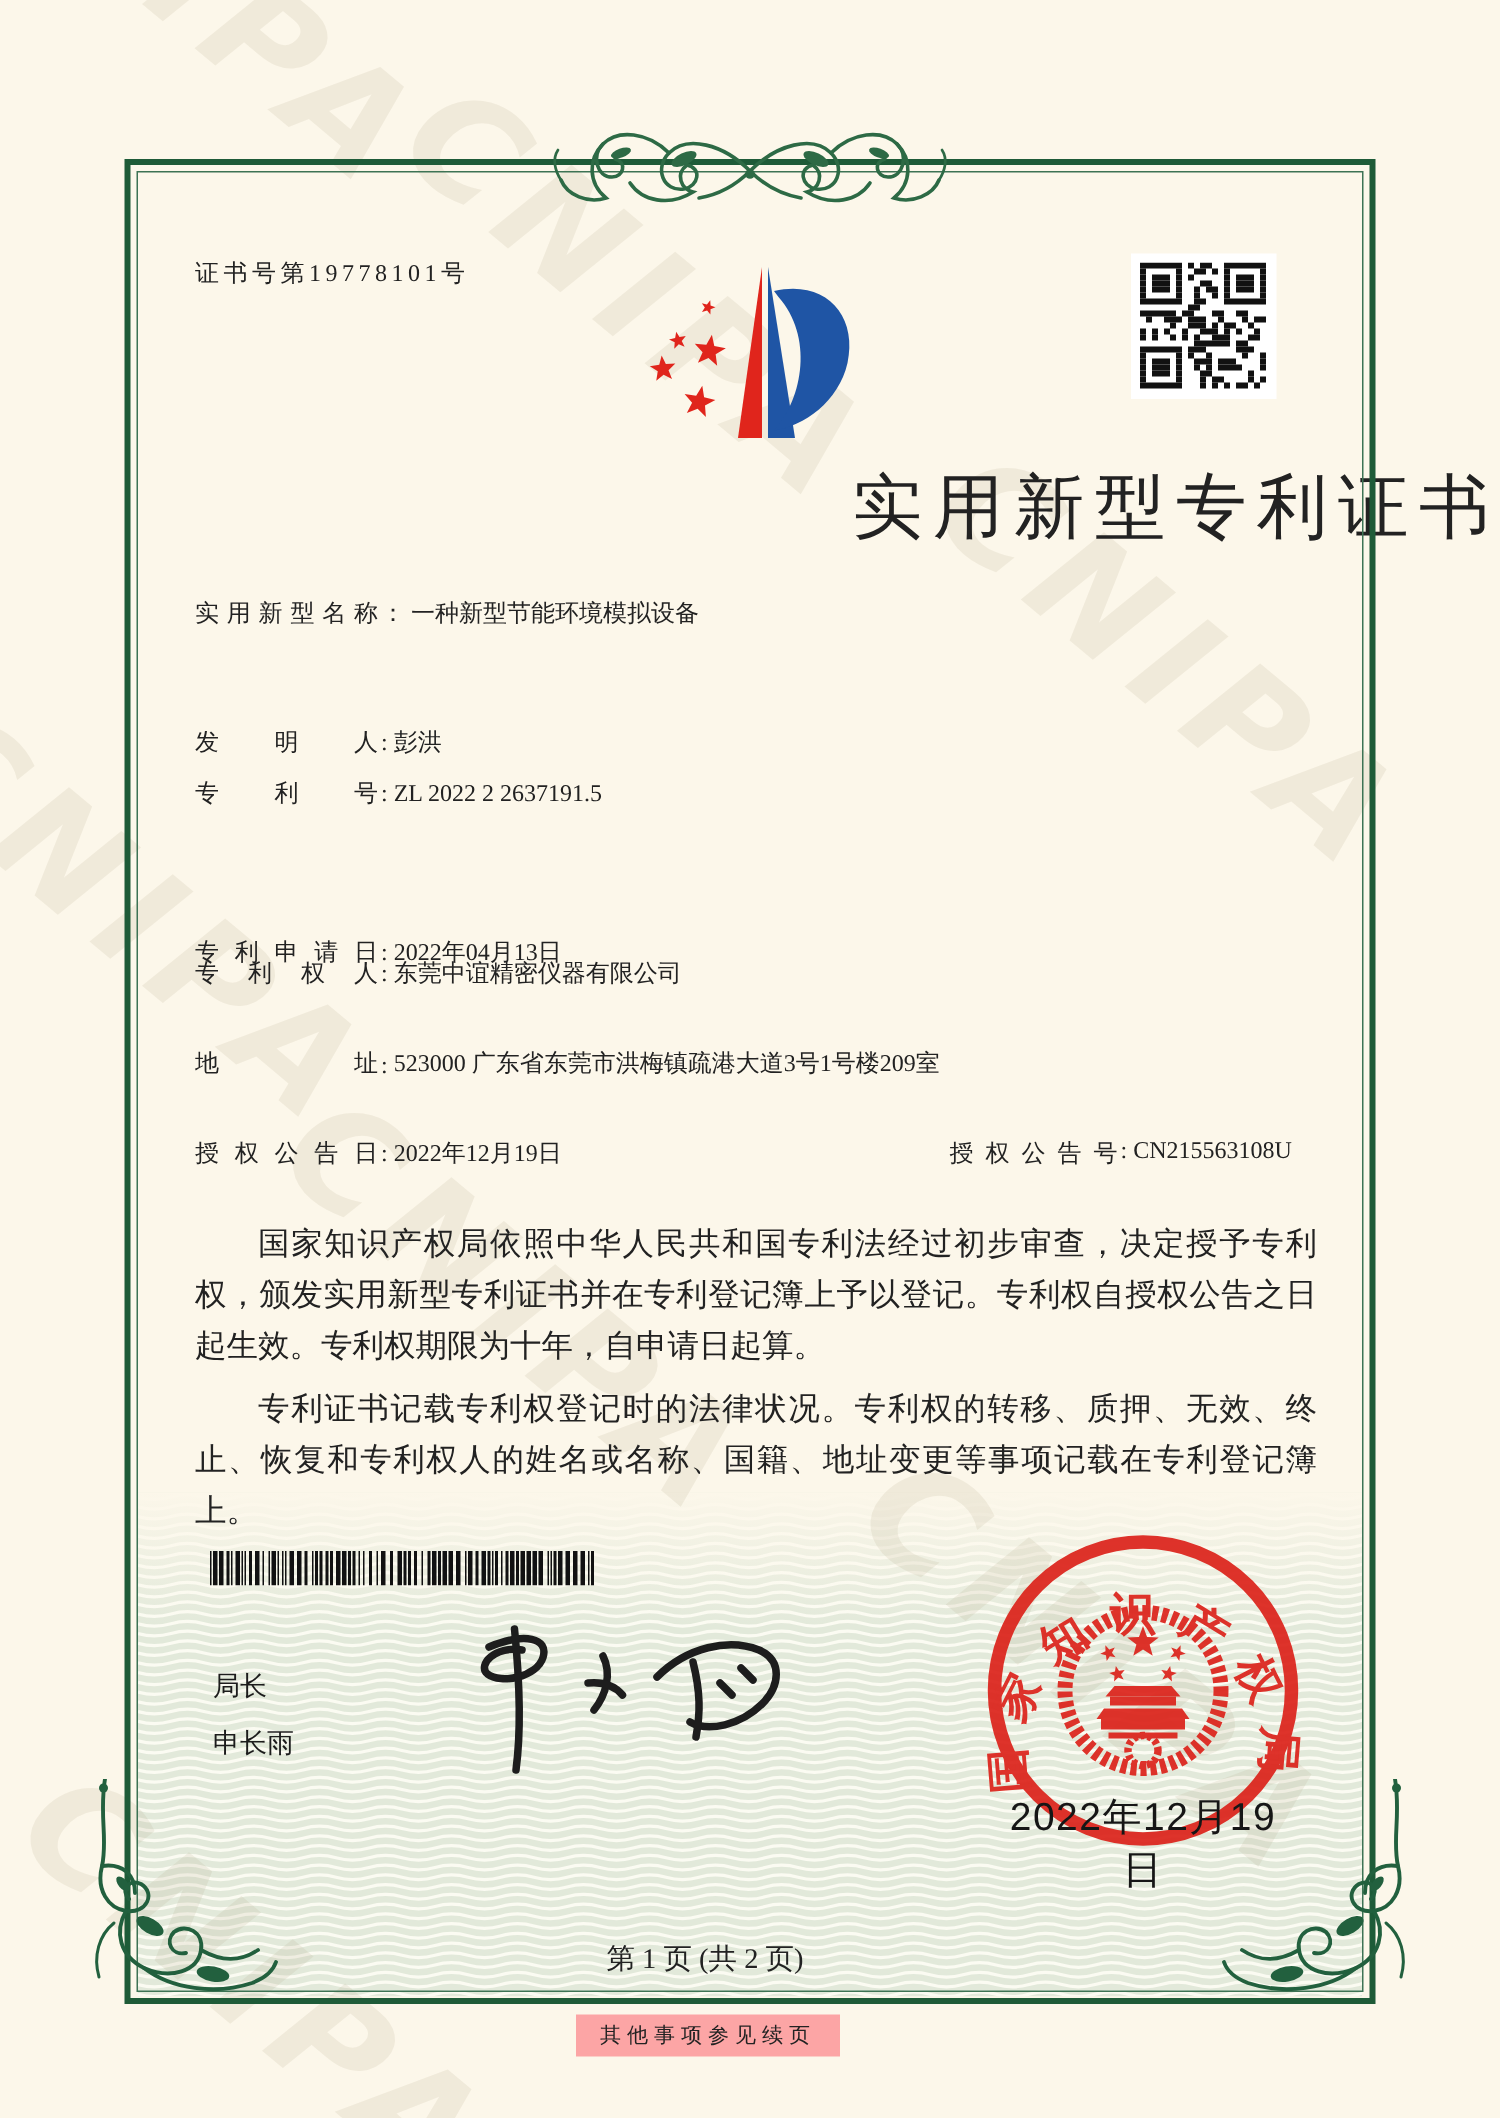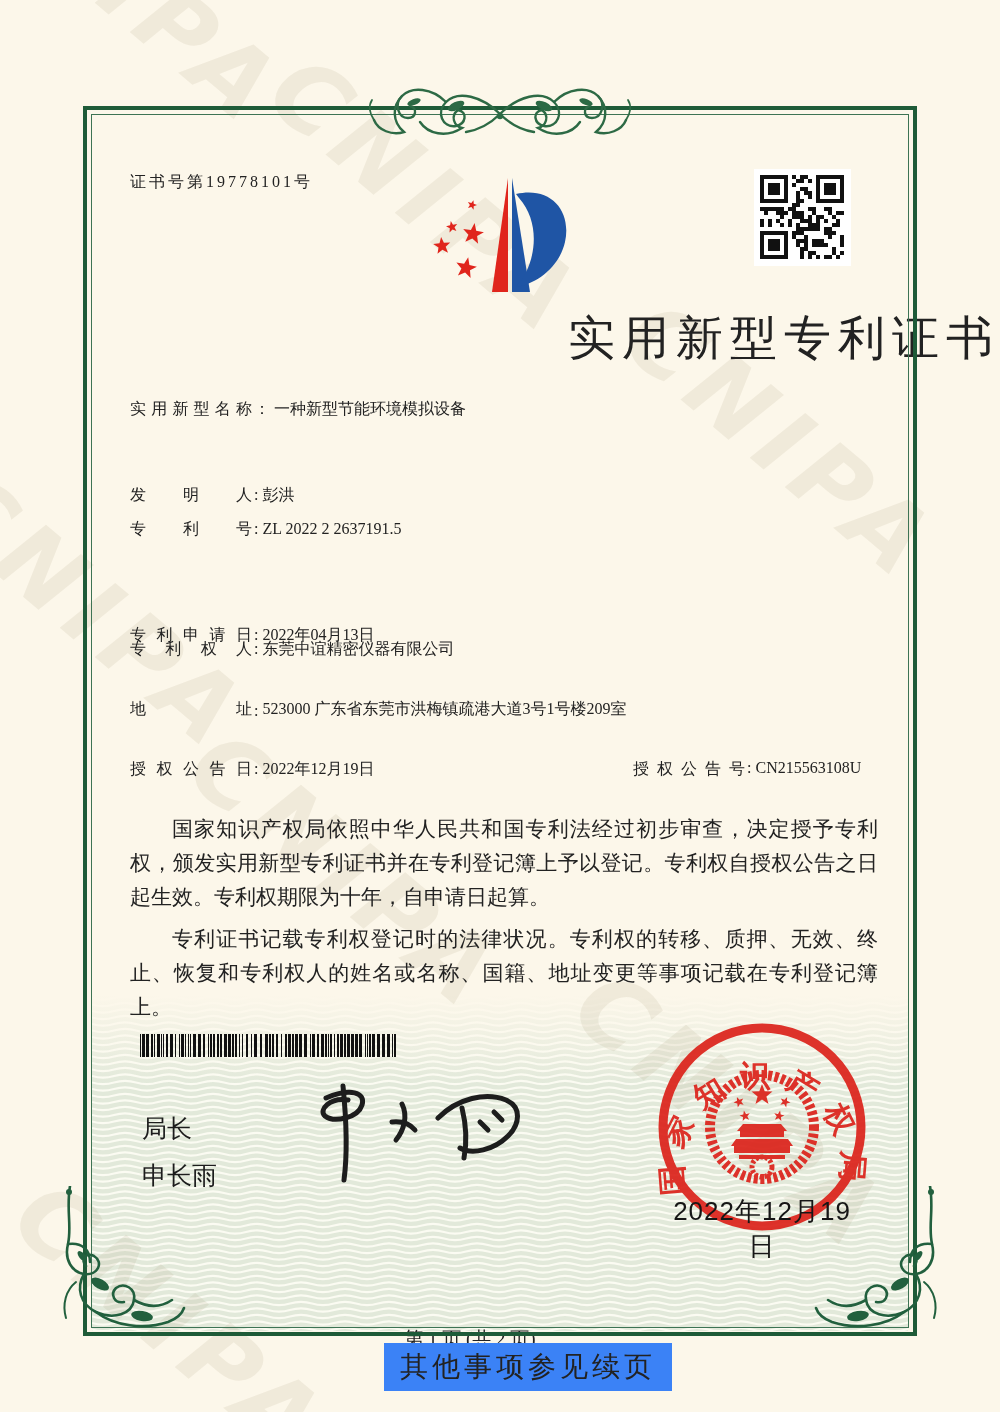"局长" .officer { font-size: 25px -> 18px }
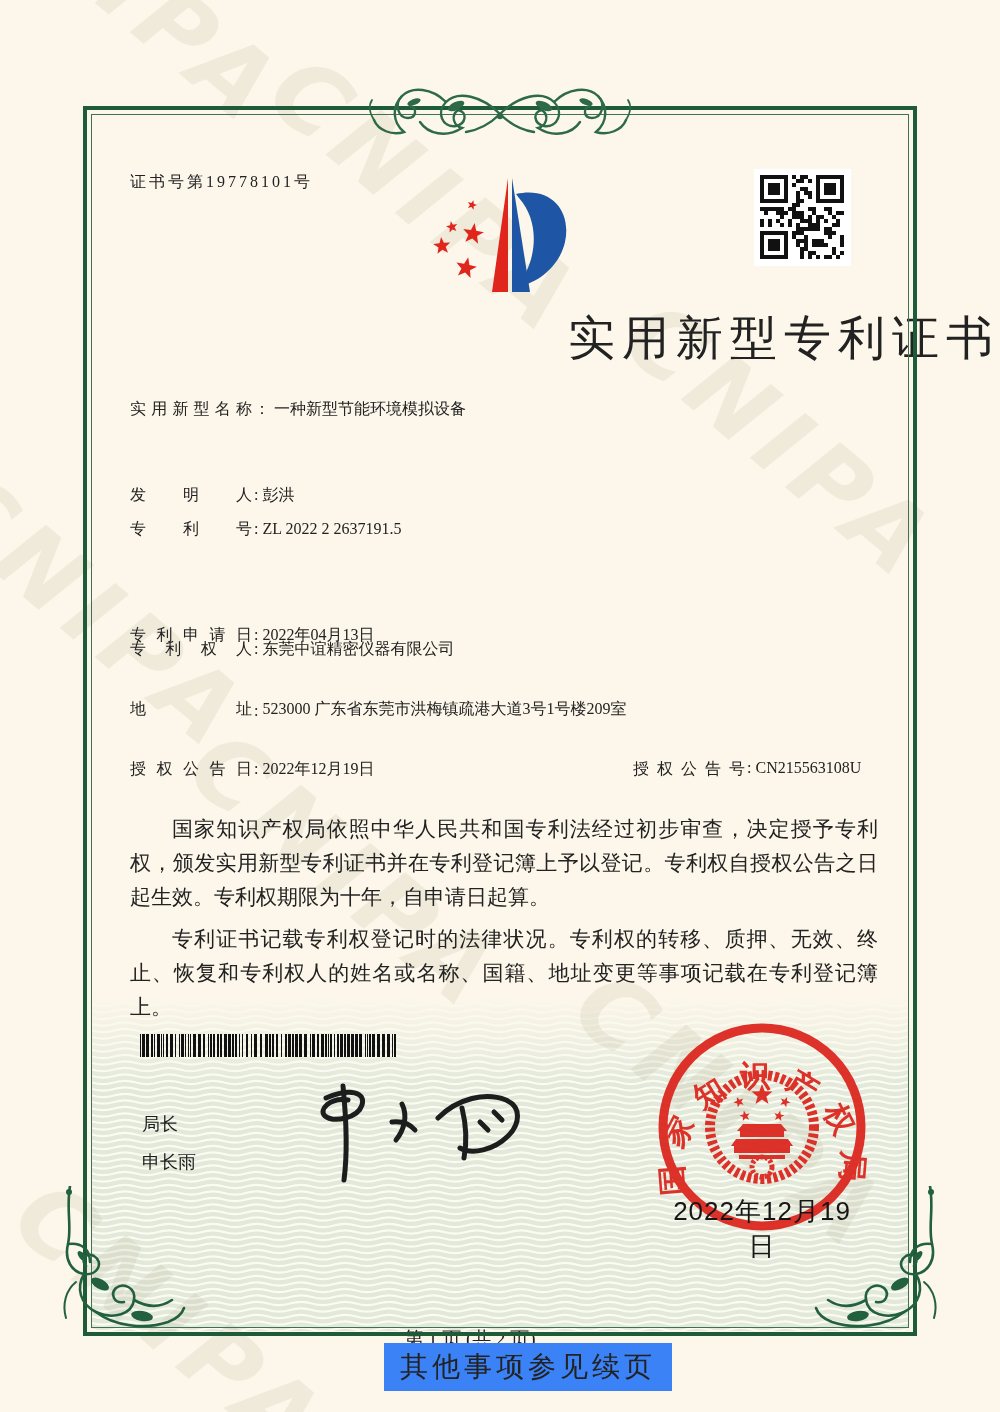"第 1 页 (共 2" .page-info { margin-top: 33px -> none }
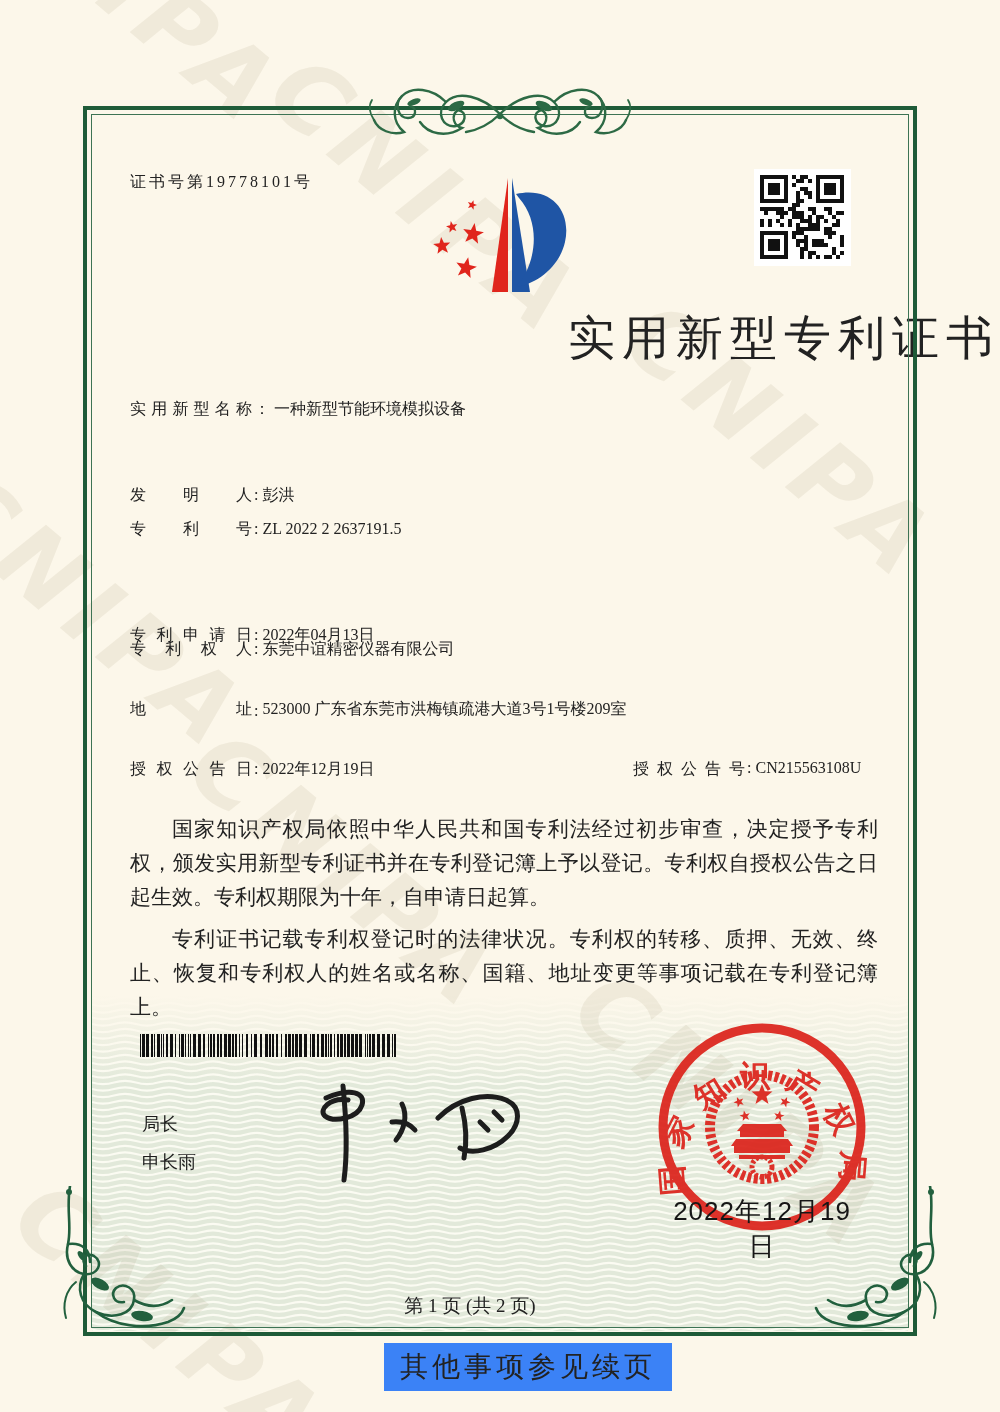"其他事项参见续页" .footer-note { background: #3b82f6 -> #fca5a5; font-size: 28px -> 14px }
